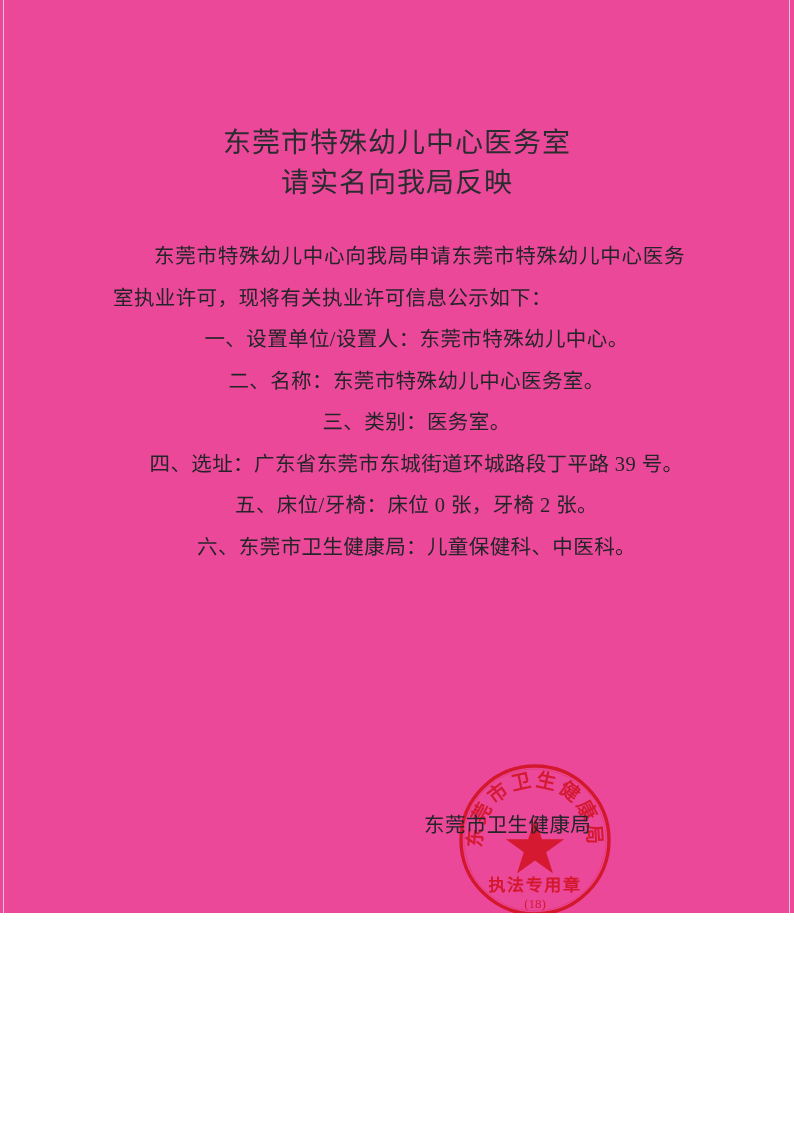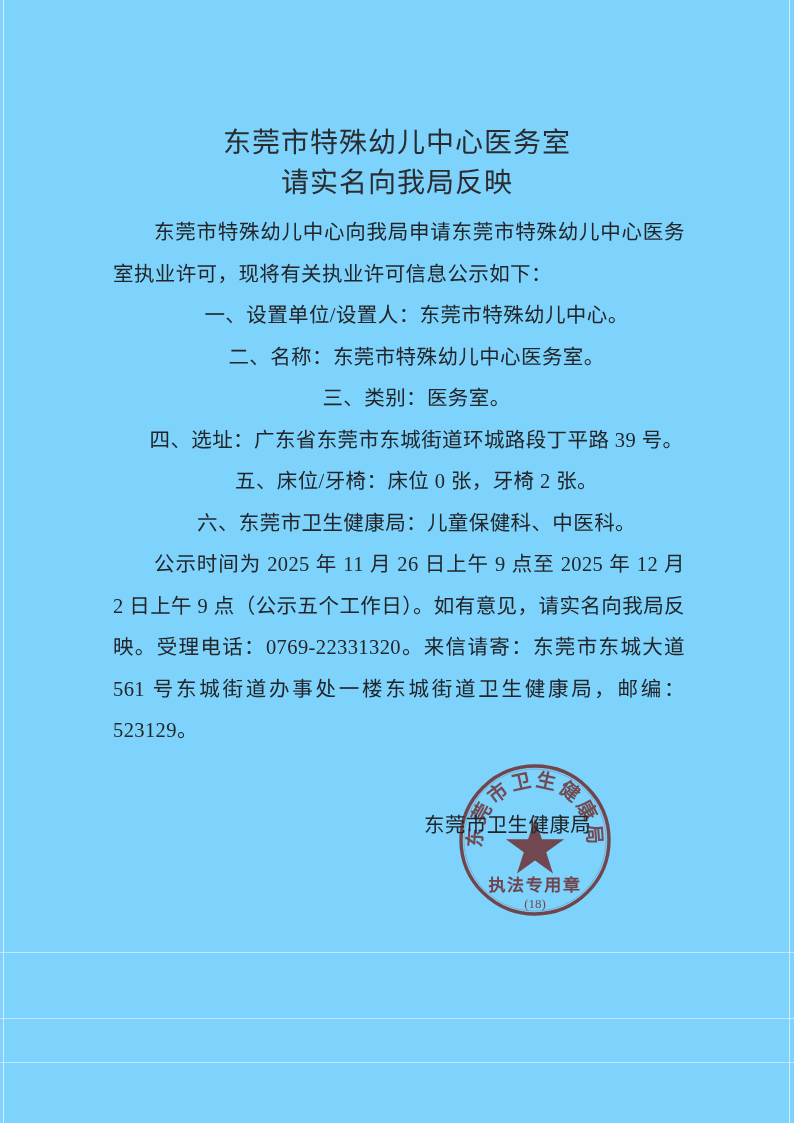"东莞市特殊幼儿中心医务室" .page { background: #7dd3fc -> #ec4899; height: 1123px -> 913px }
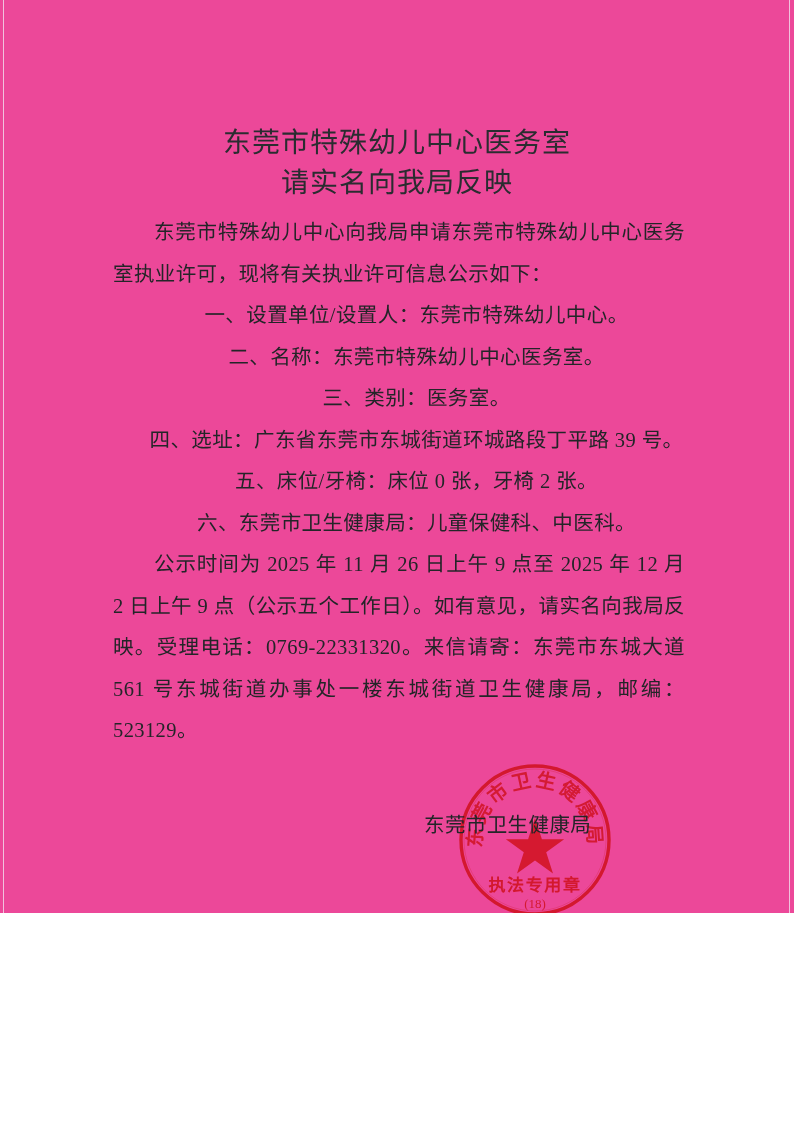"东莞市特殊幼儿中心向我局申请东莞市特殊幼儿中心医务室执业许可，现将有关执业许可信" .body-block { top: 212px -> 236px }
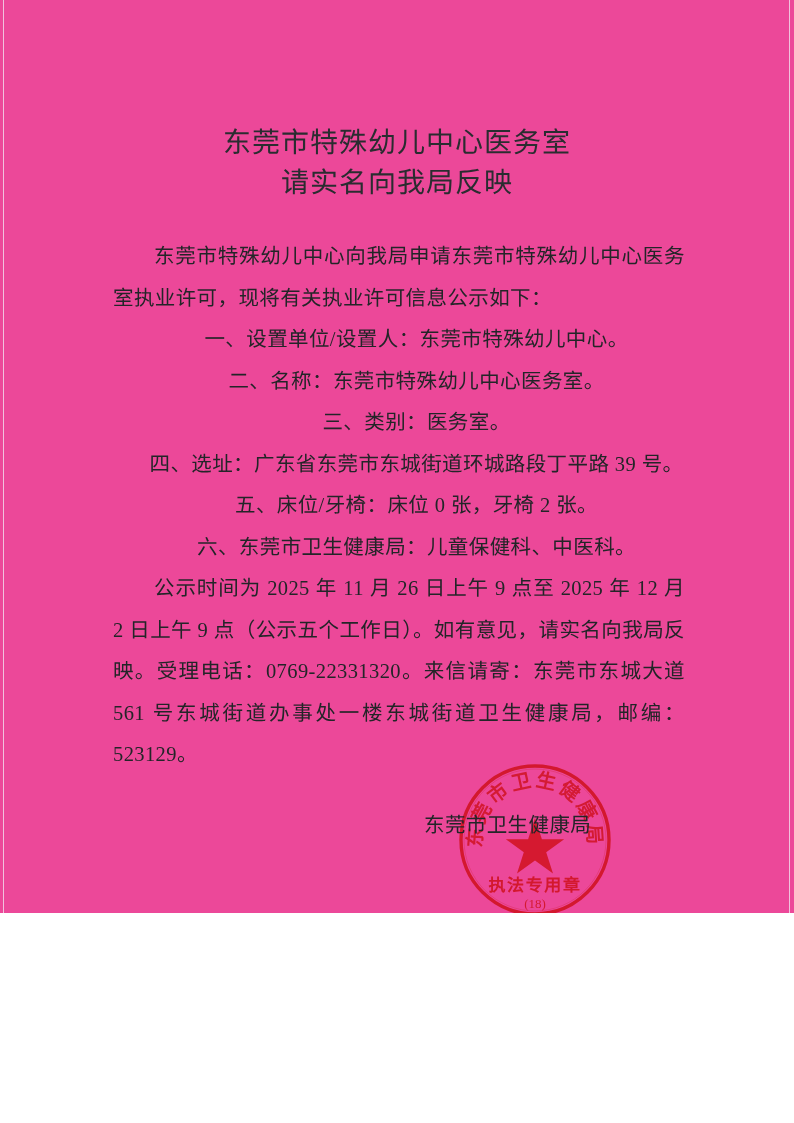"公示时间为 2025 年 11 月" p.para { html: <p>公示时间为 2025 年 11 月 26 日上午 9 点至 2025 年 12 月 2 日上午 9 点（公示五个工作日）。如有意见，请实名向我局反映。受理电话：0769-22331320。来信请寄：东莞市东城大道 561 号东城街道办事处一楼东城街道卫生健康局，邮编：523129。</p> -> none }
